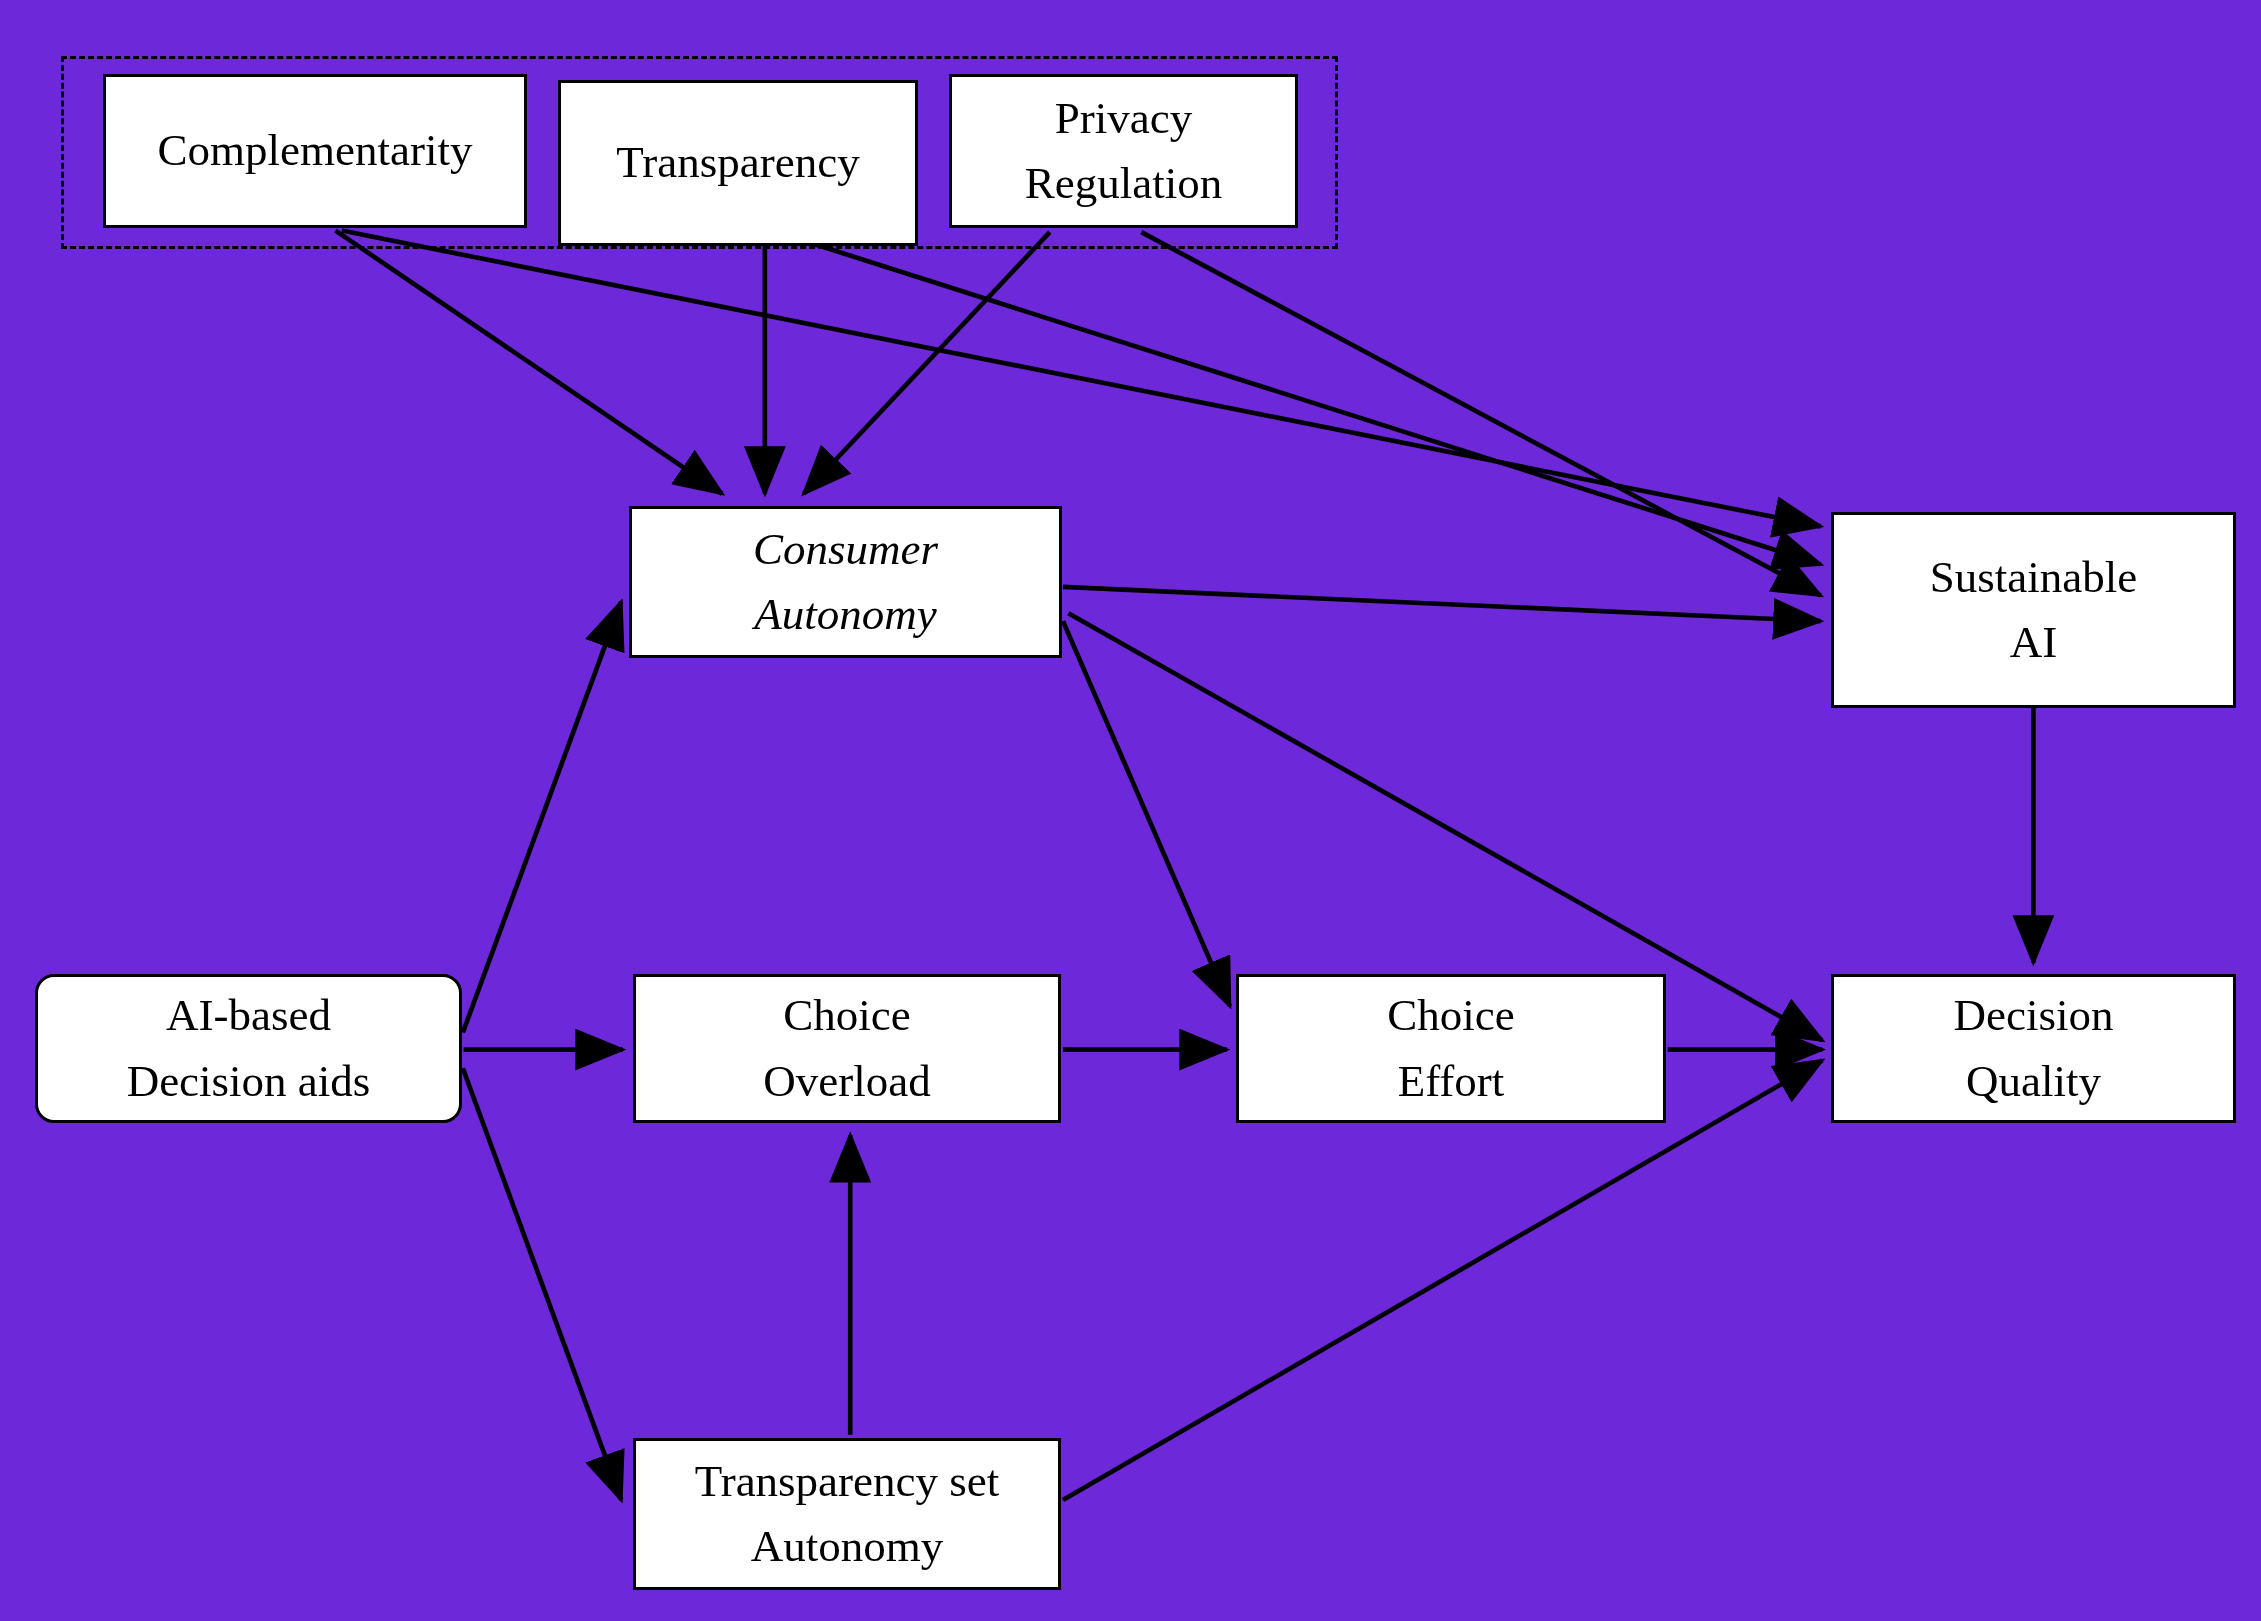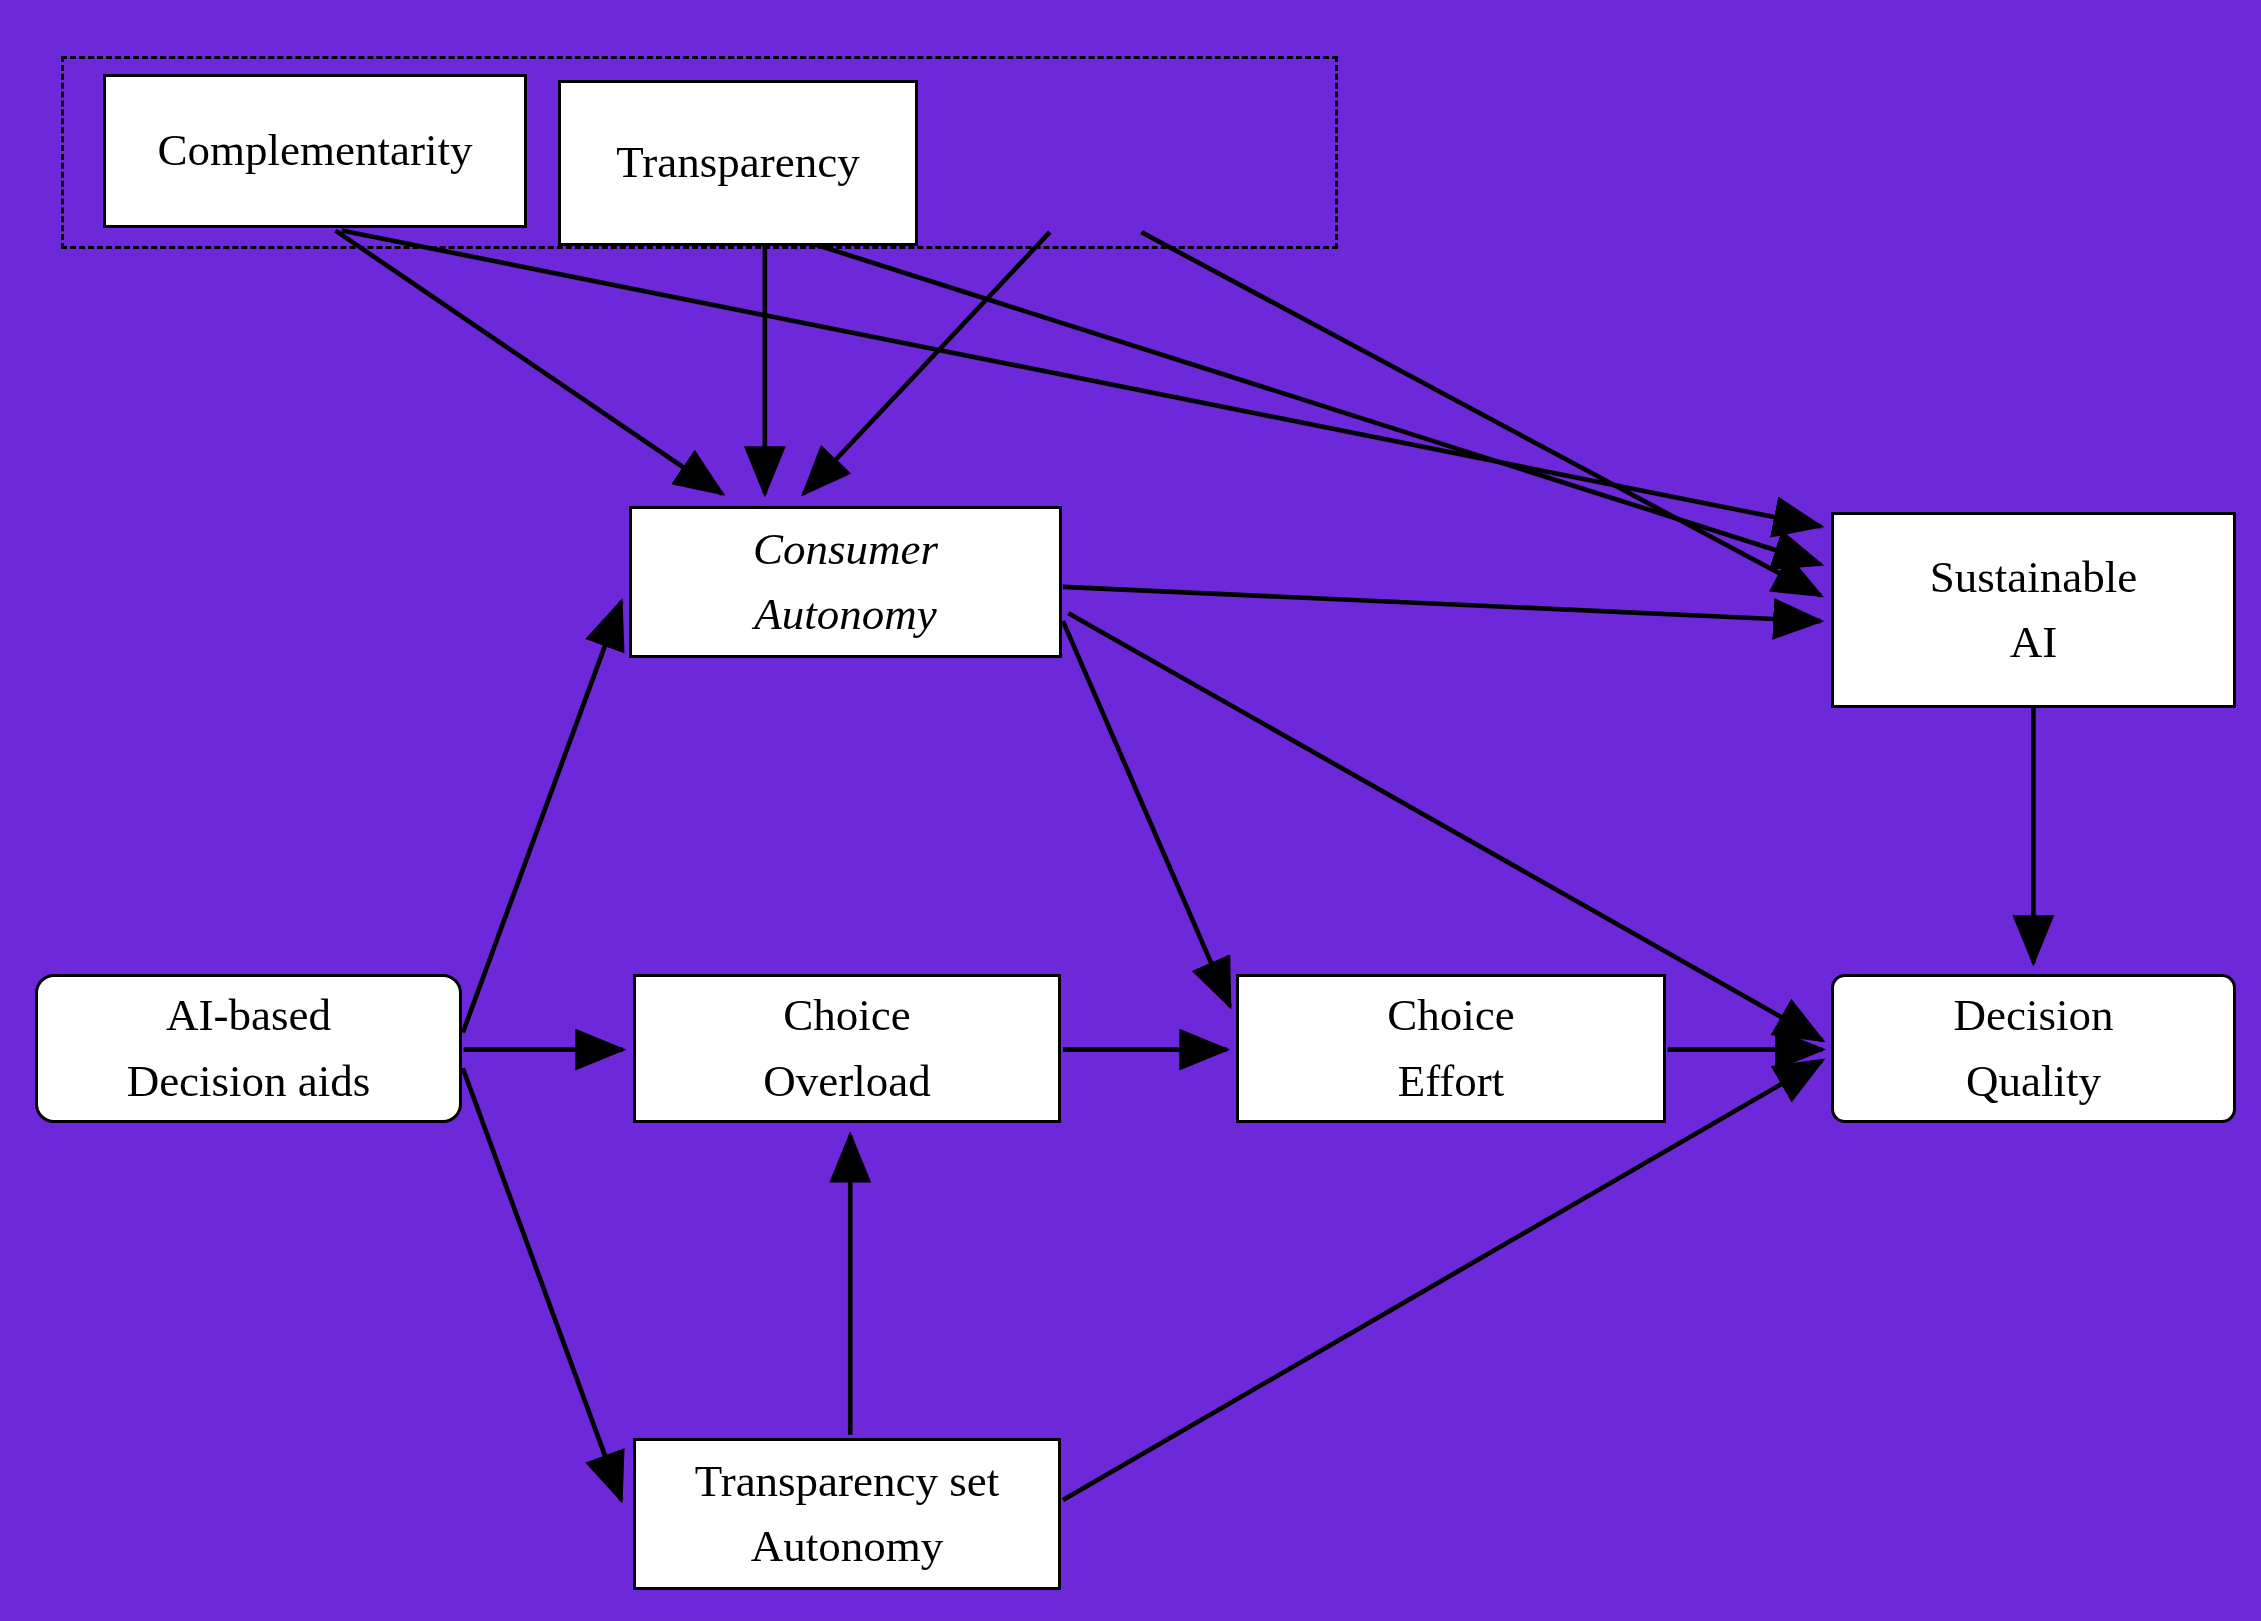"Privacy" div.node { html: none -> <div> <span>Privacy</span> <span>Regulation</span> </div> }
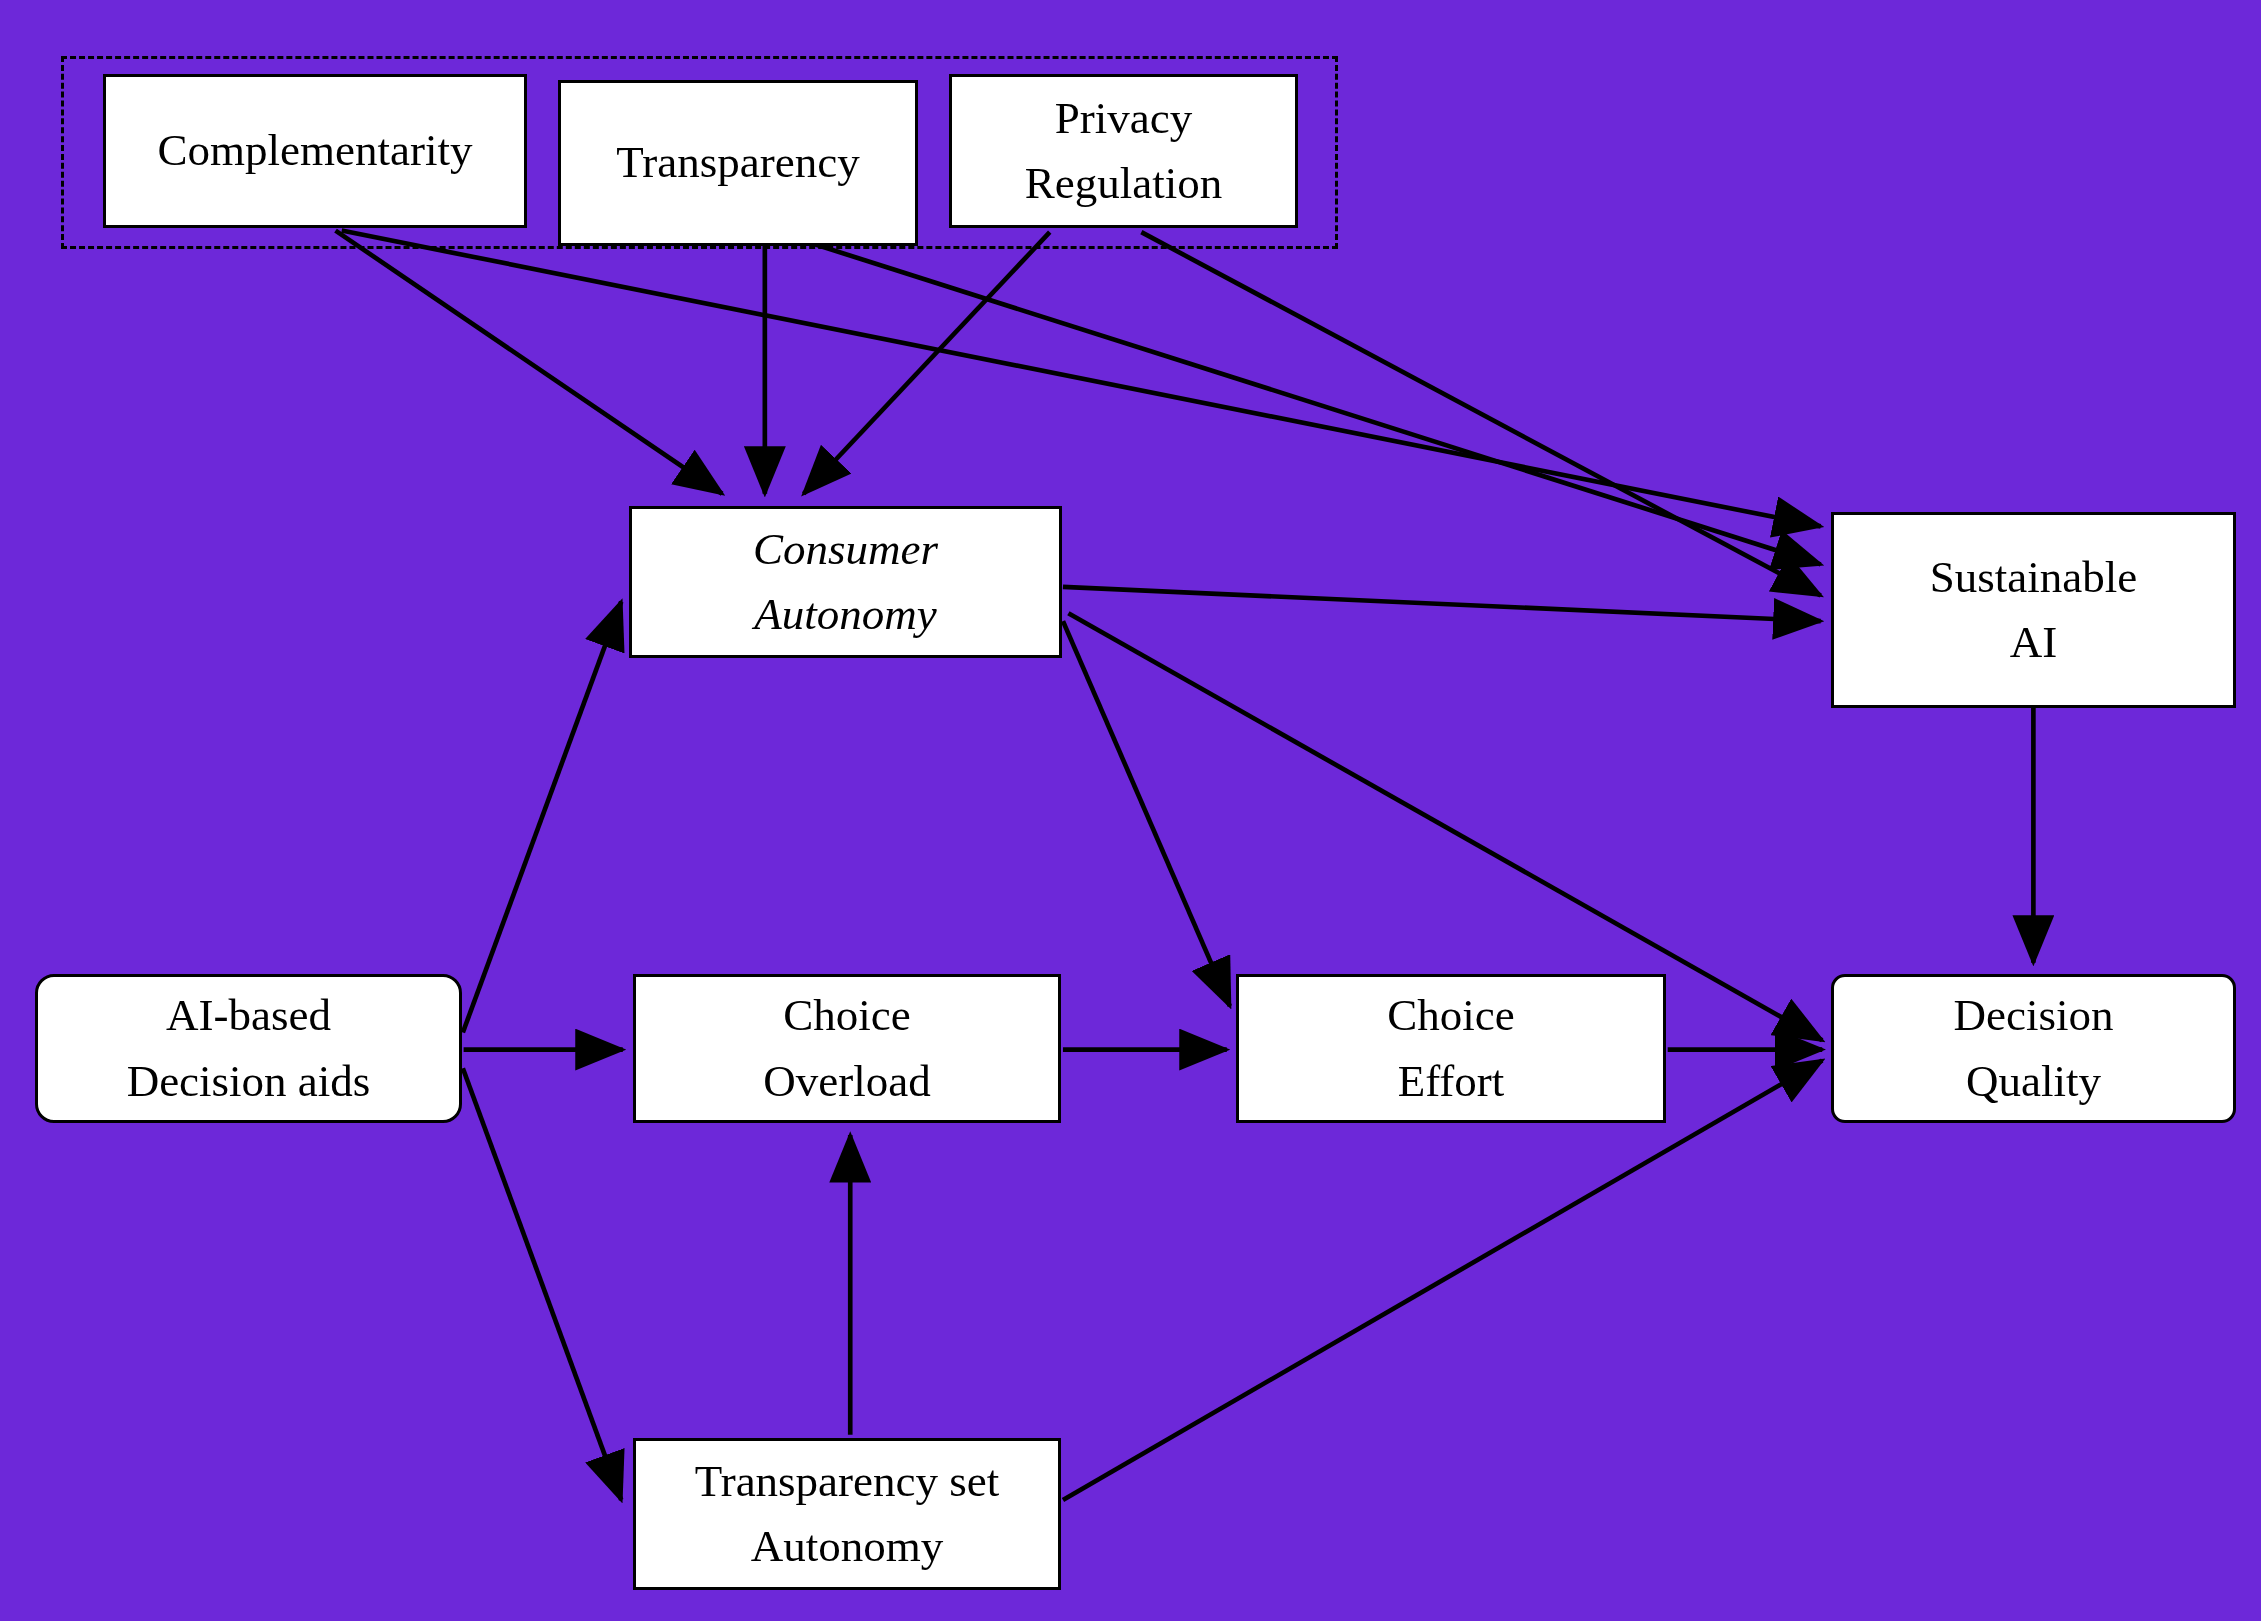"Decision" div.node { border-radius: 14px -> none }
